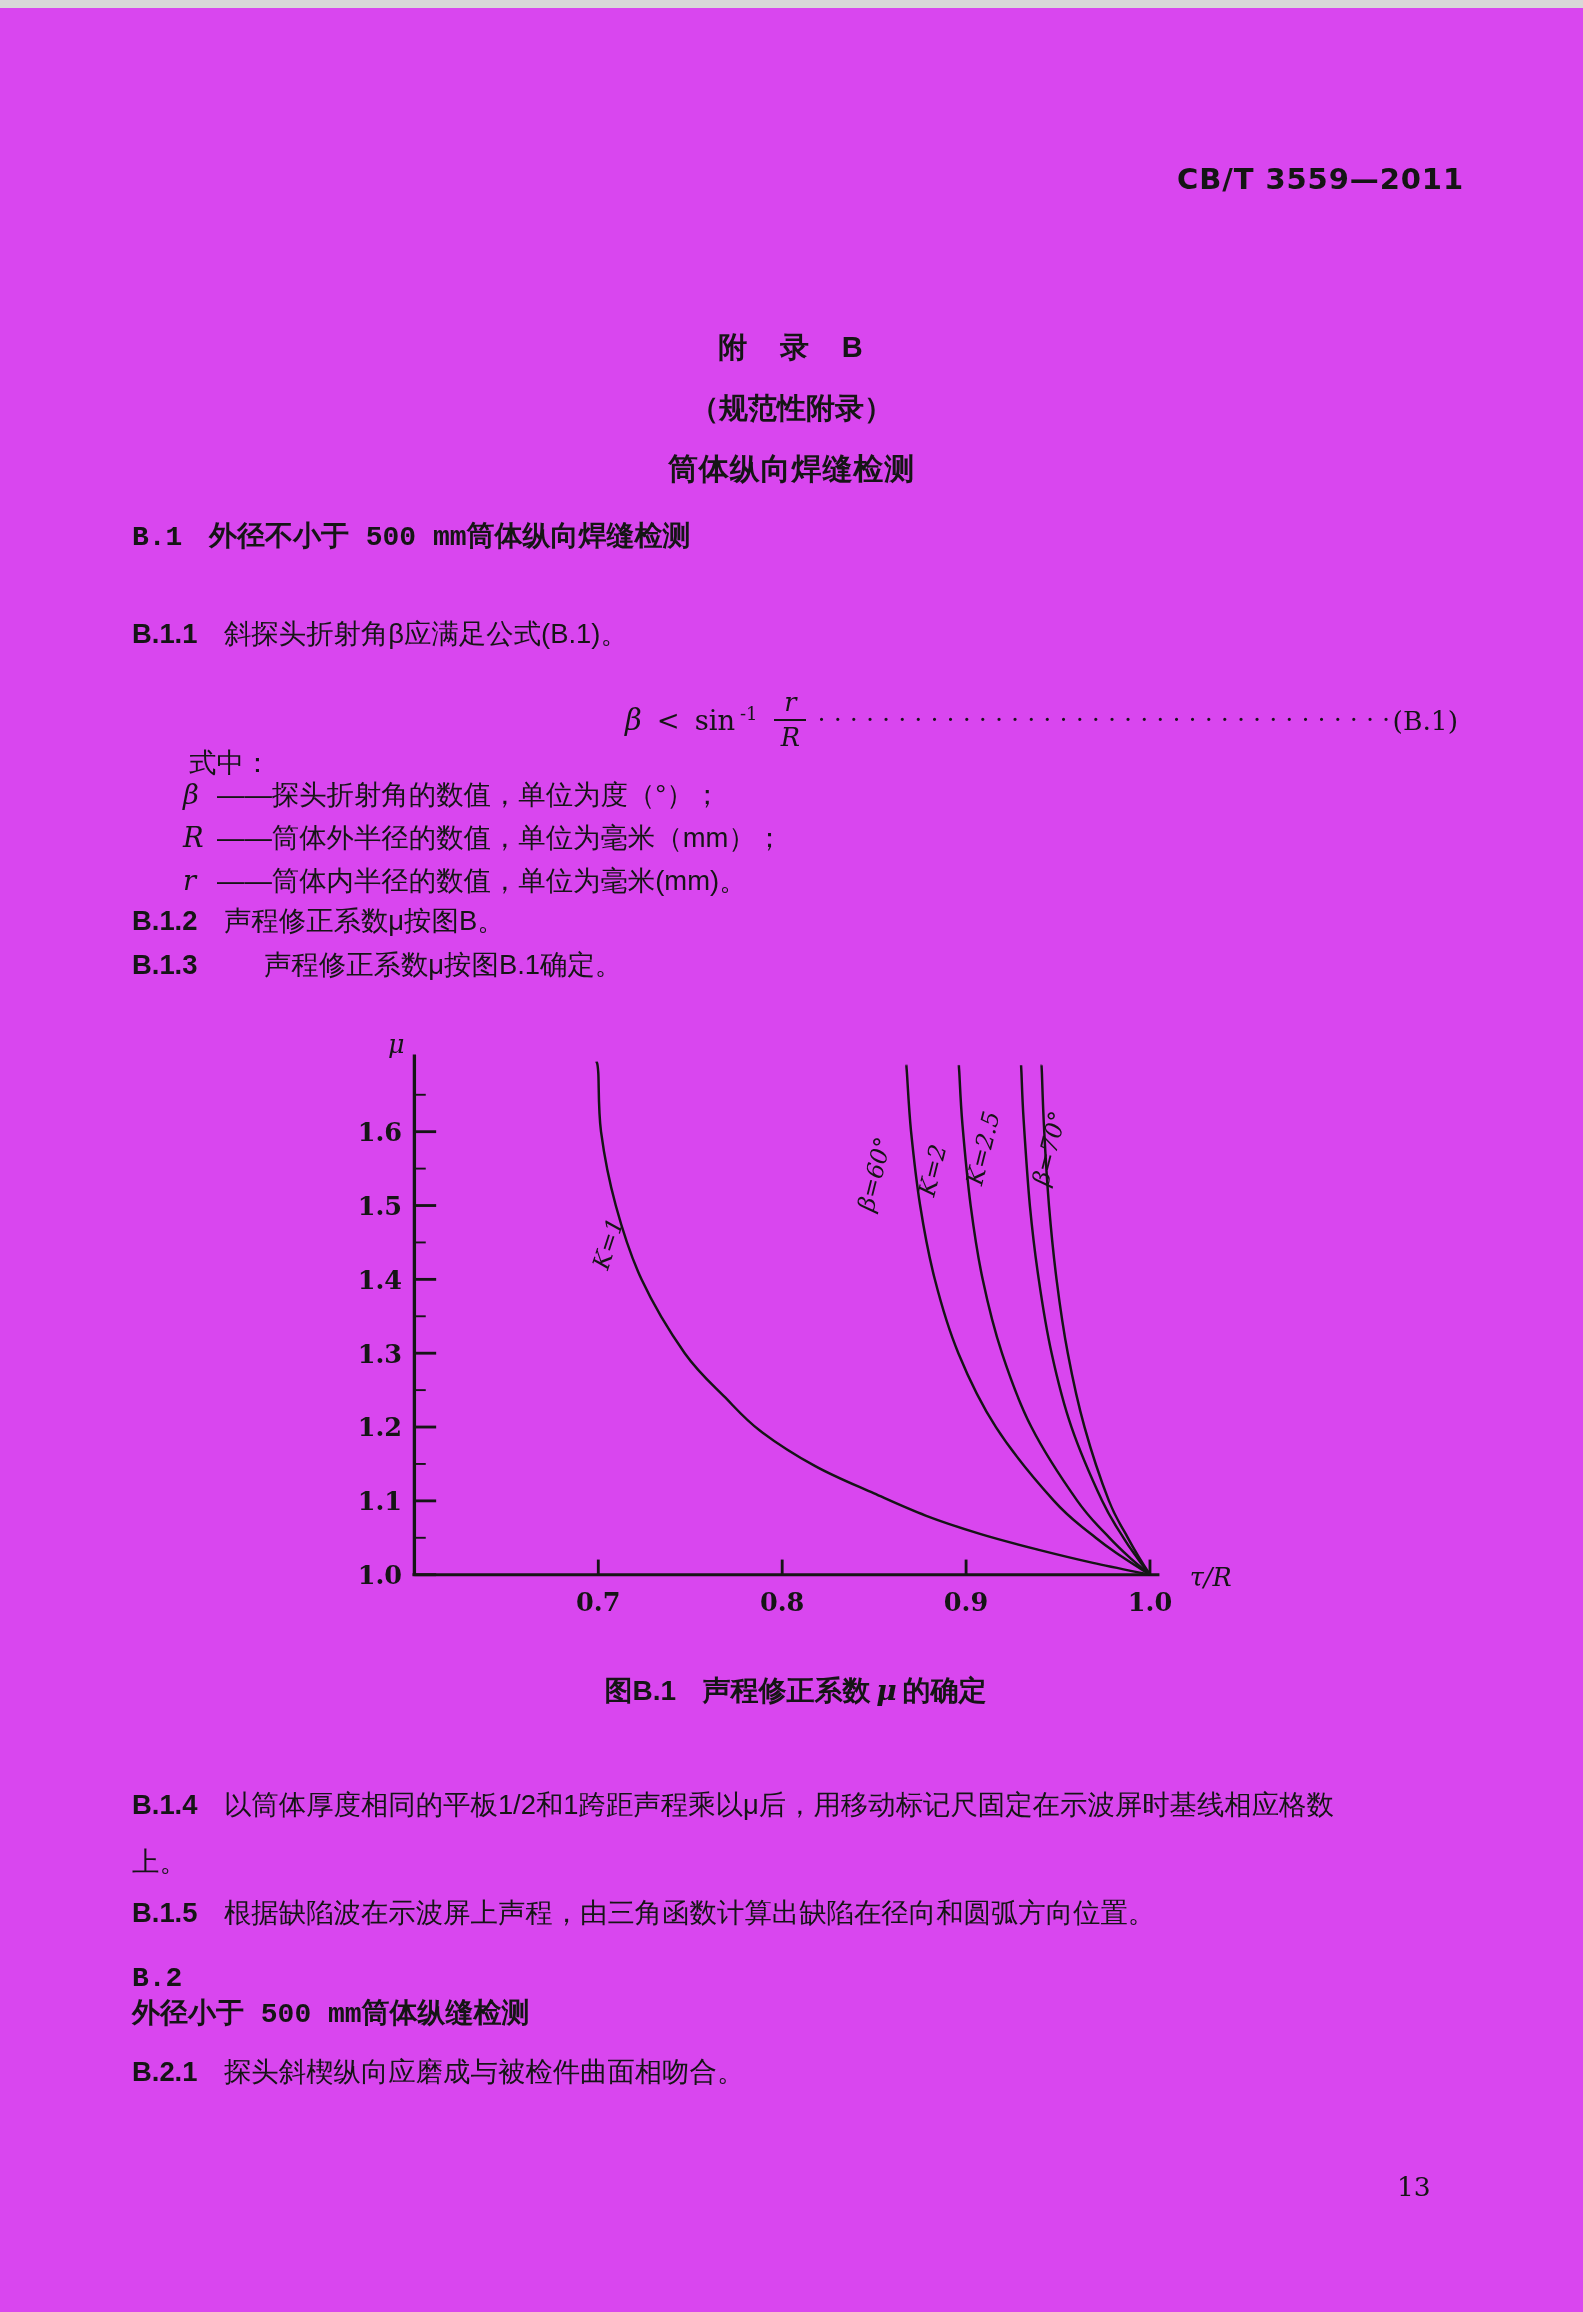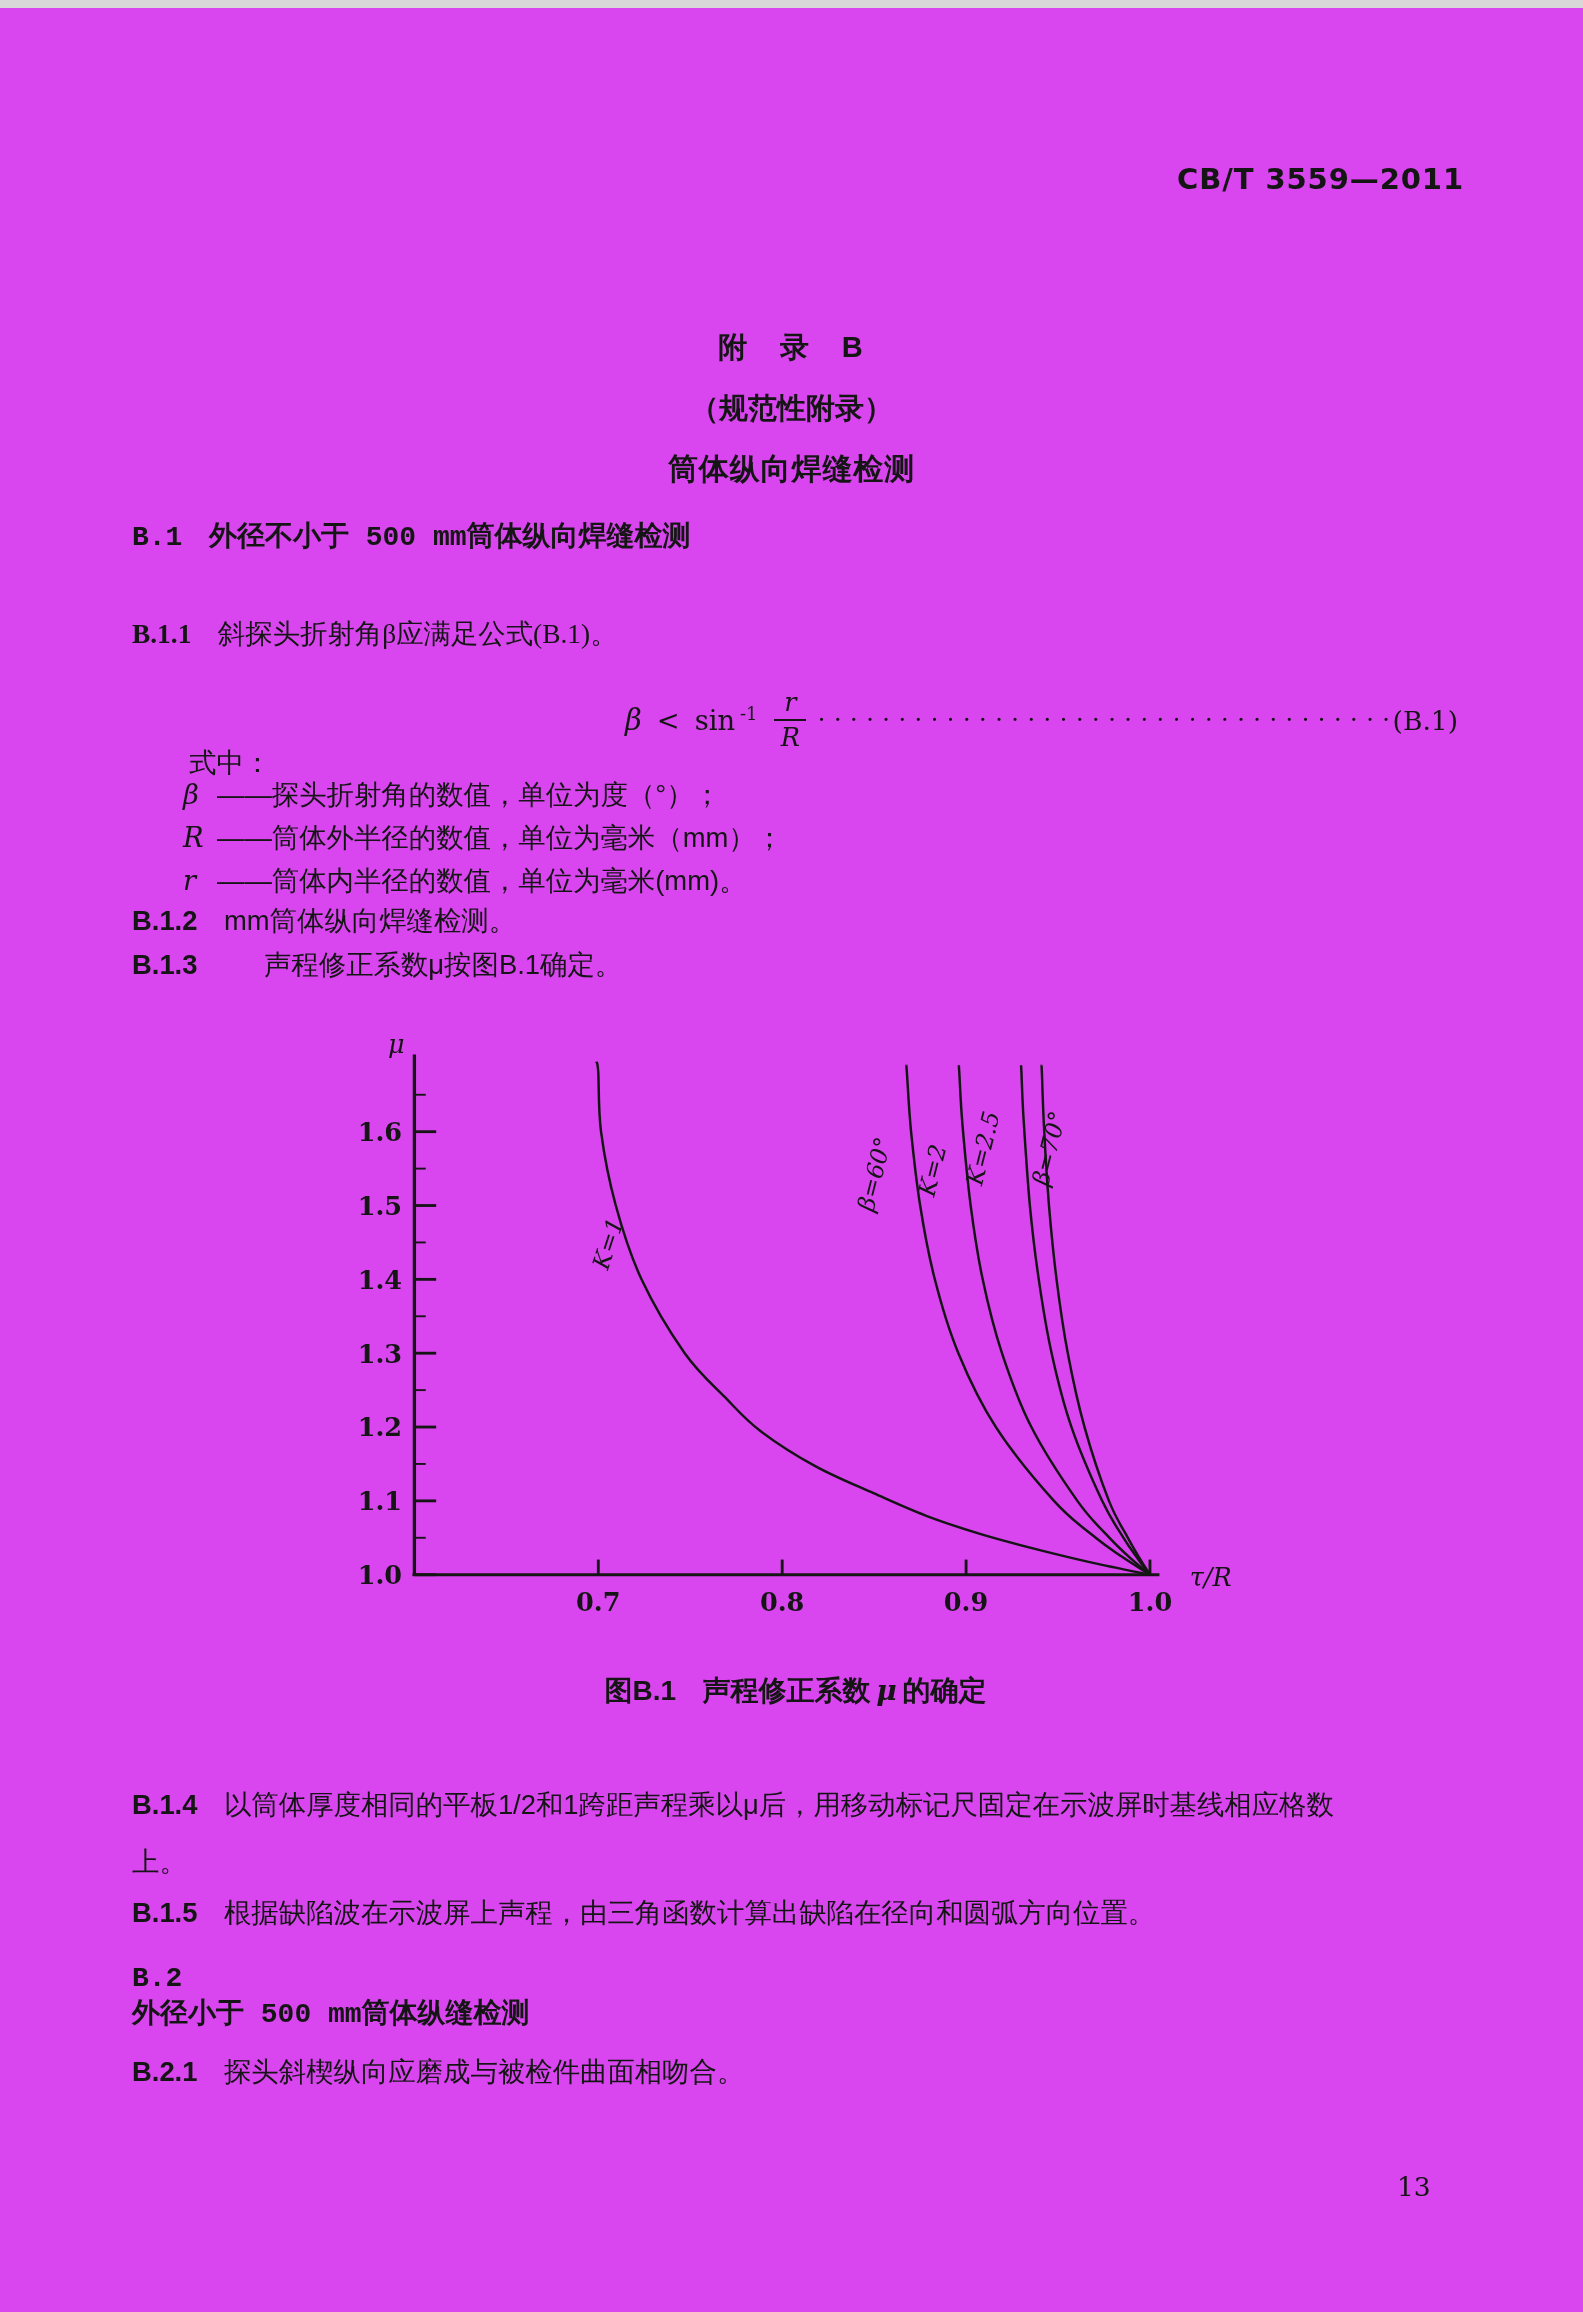"B.1.1" .h-b11 { font-family: Liberation Serif, serif -> none }
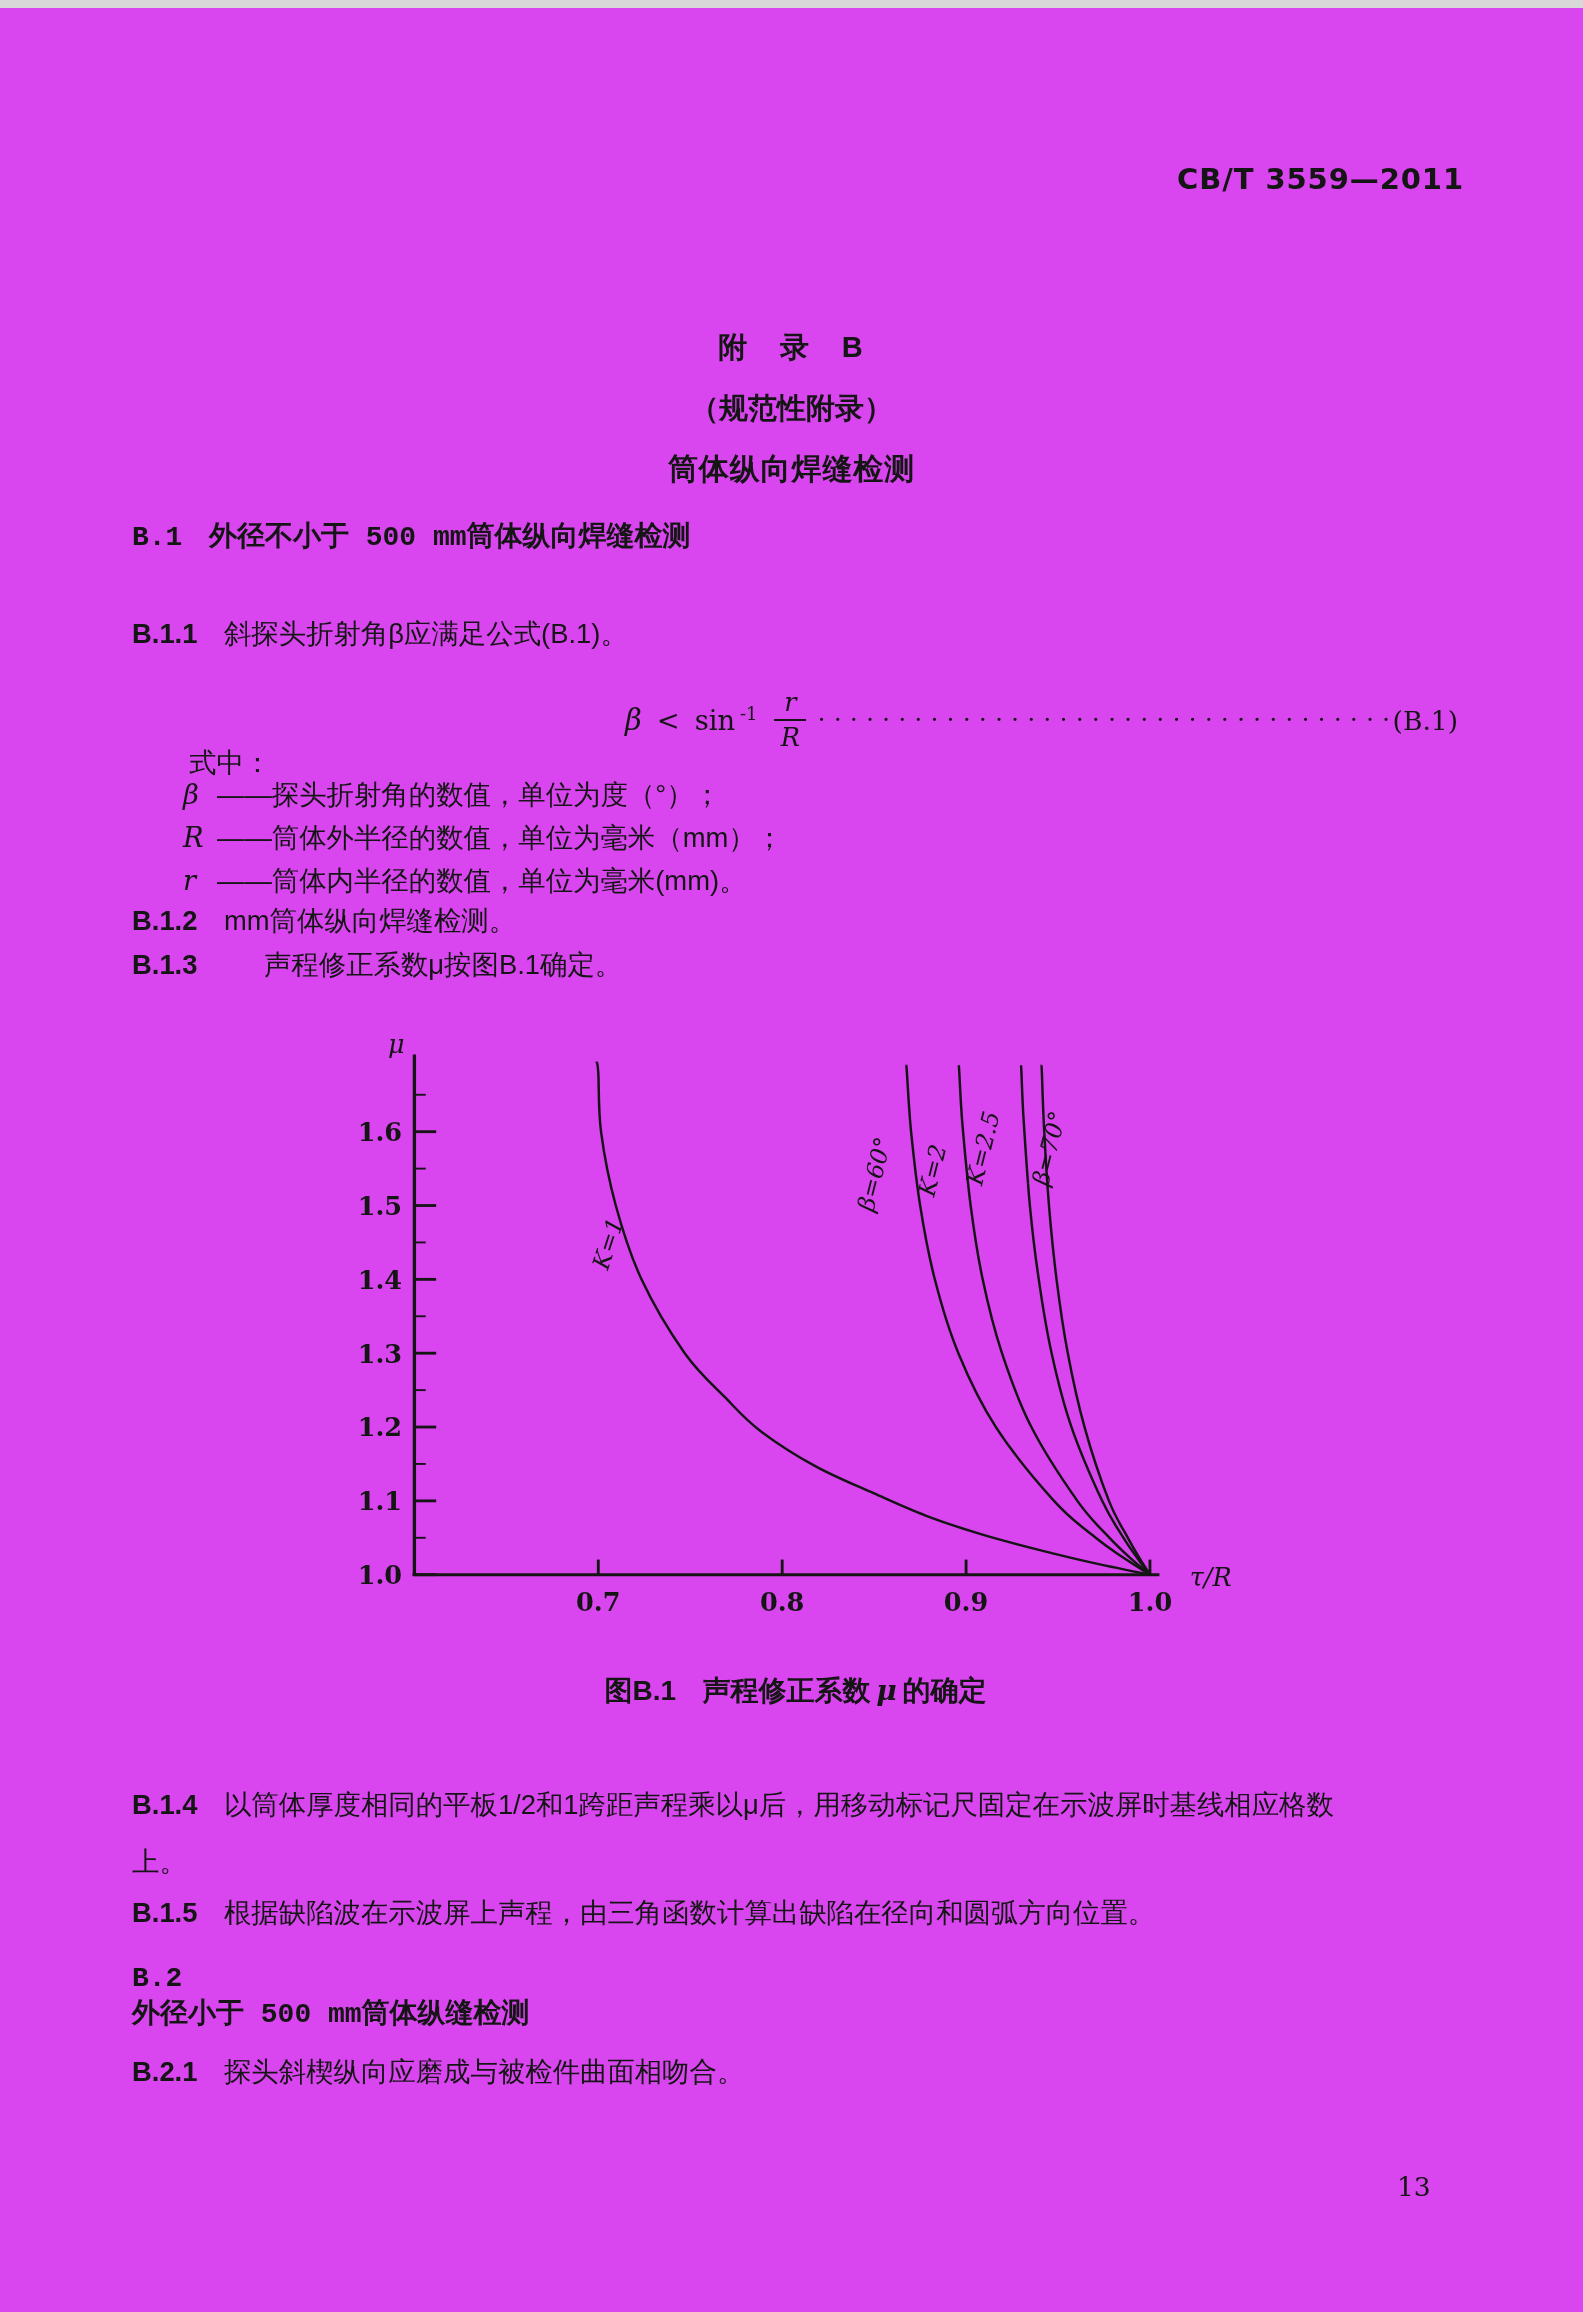"mm筒体纵向焊缝检测。" span { text: mm筒体纵向焊缝检测 -> 声程修正系数μ按图B }
